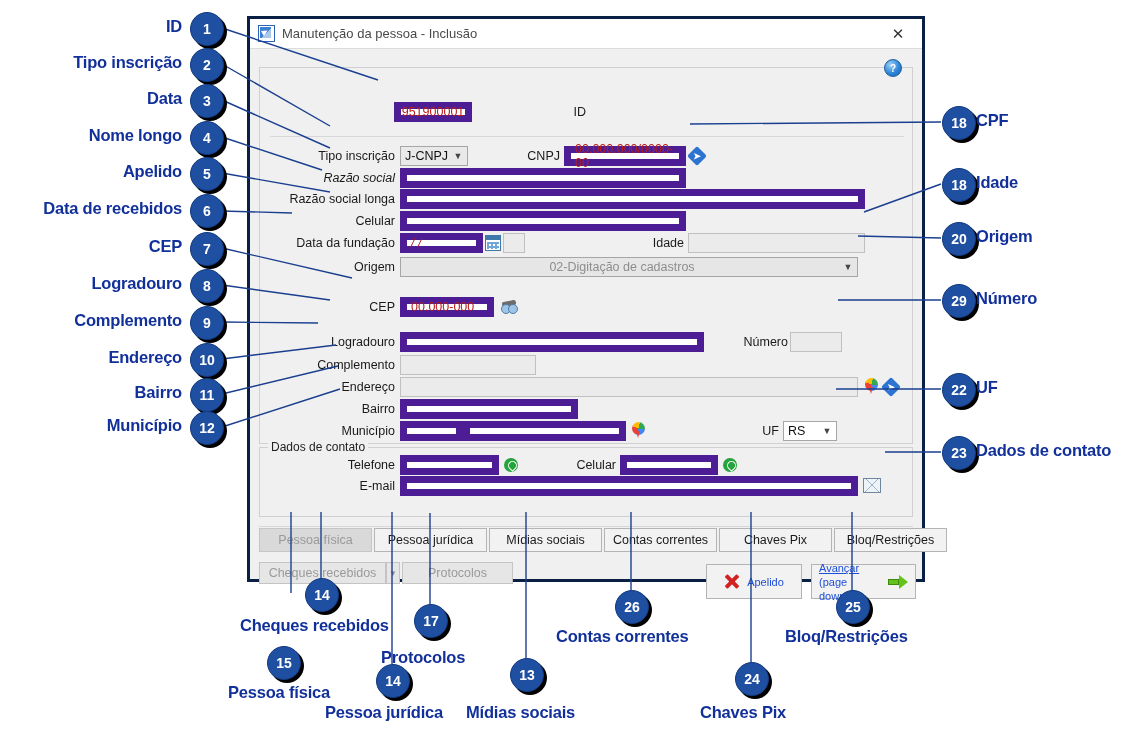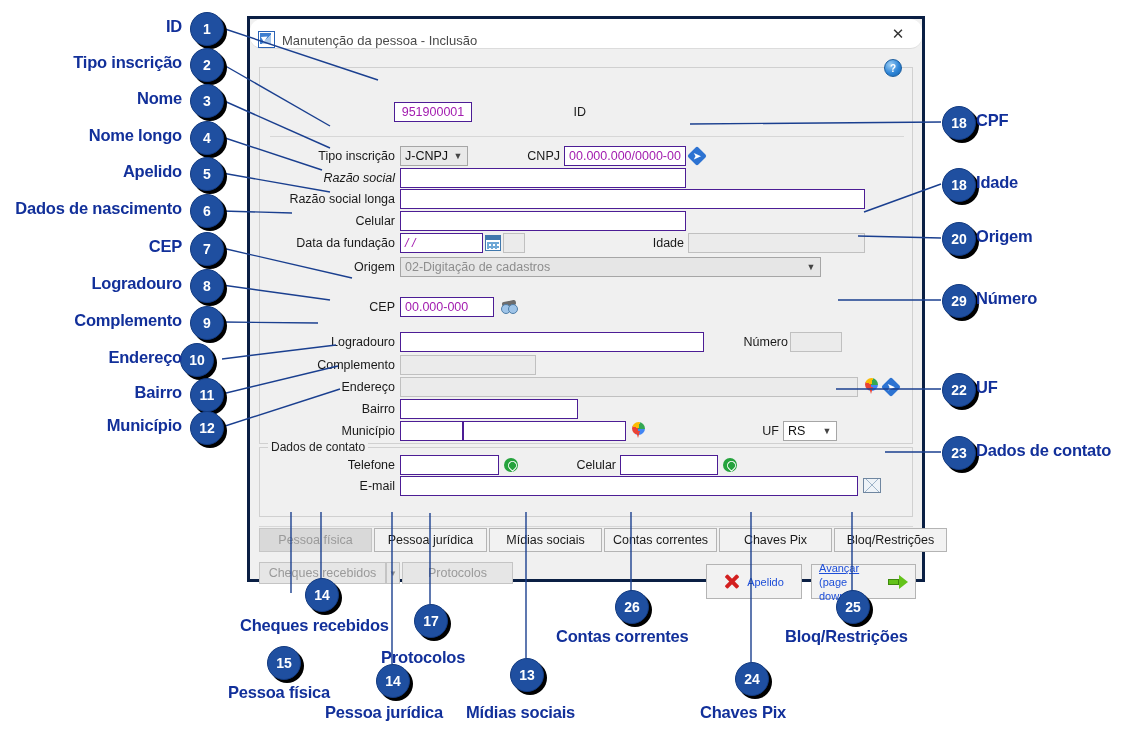"Manutenção da pessoa - Inclusão" #titlebar { align-items: flex-end -> center; border-radius: 12px -> none }
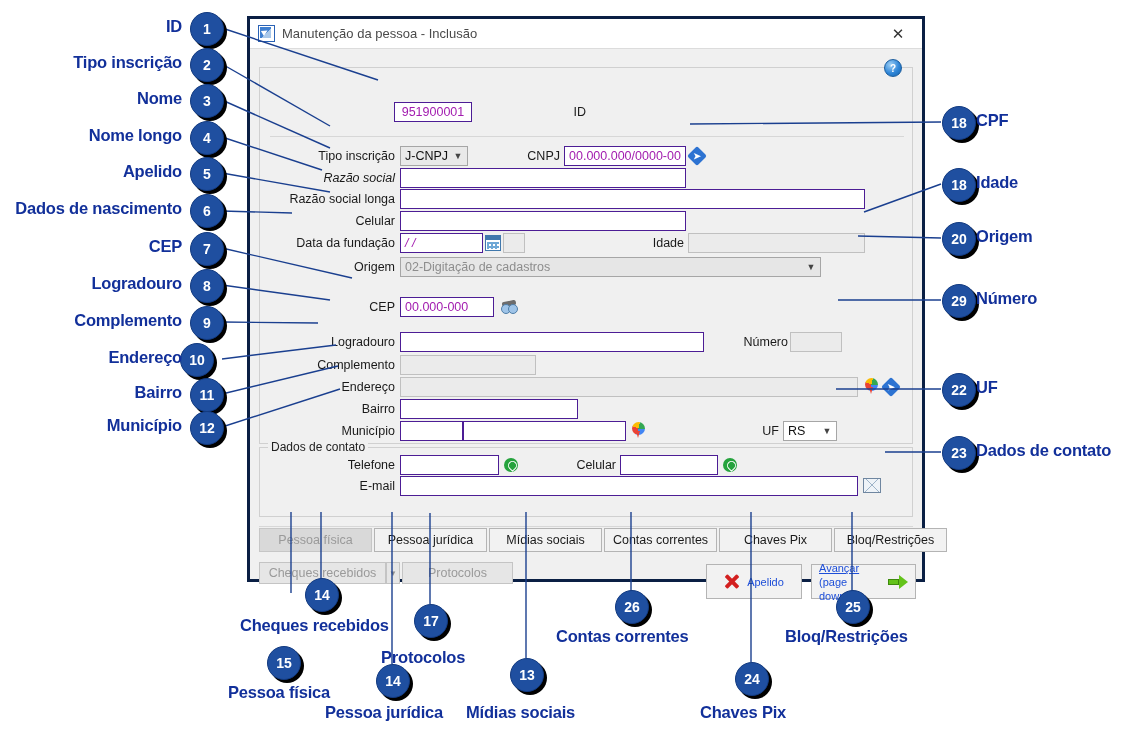"Nome" div.alabel { text: Nome -> Data }
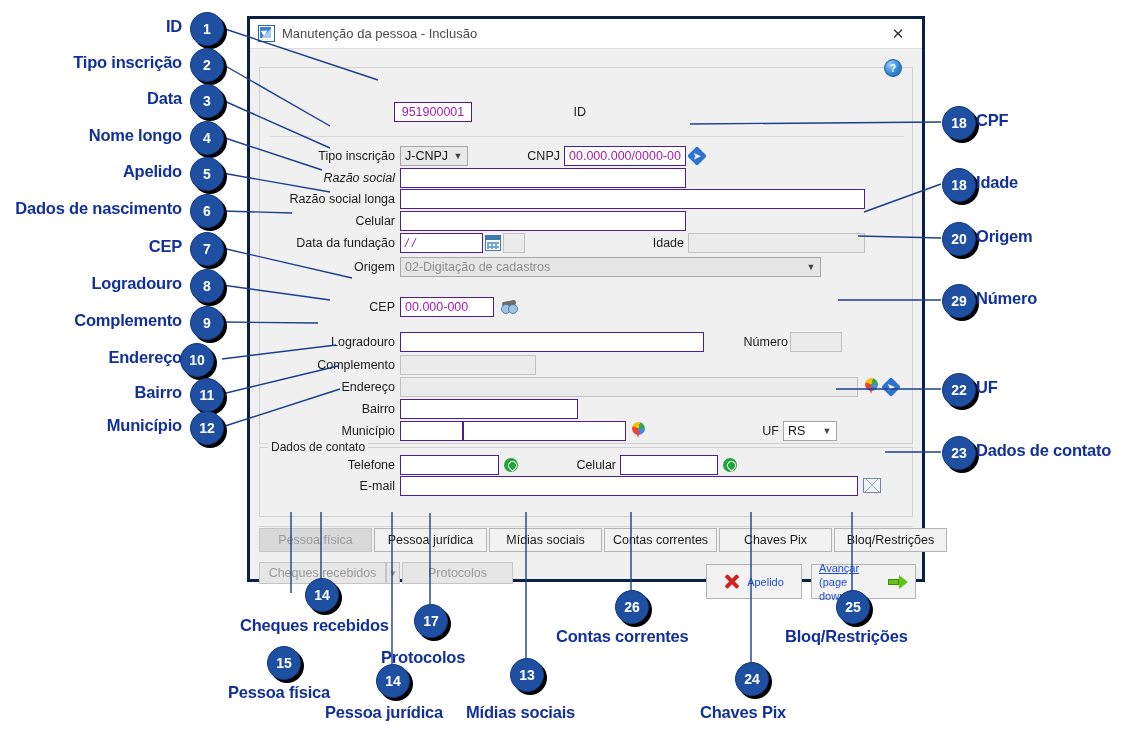"951900001" .fld { border: 1px solid #4c1d95 -> 7px solid #4c1d95; color: #a21caf -> #b91c1c }
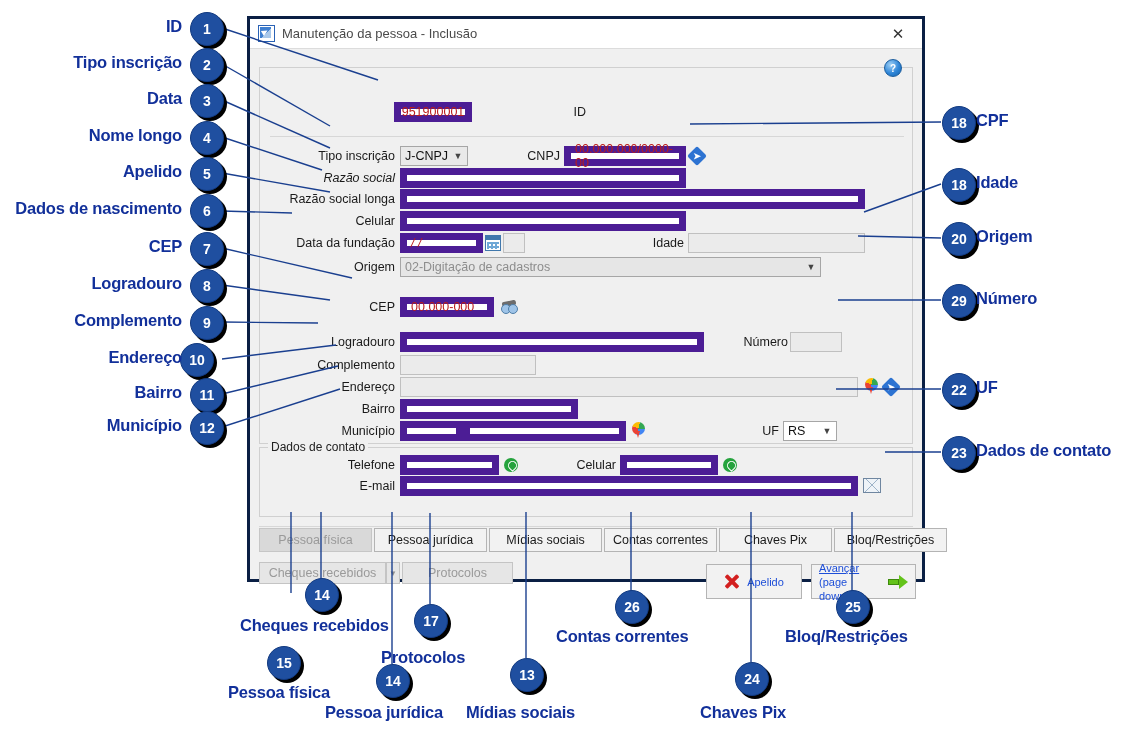"Dados de nascimento" div.alabel { text: Dados de nascimento -> Data de recebidos }
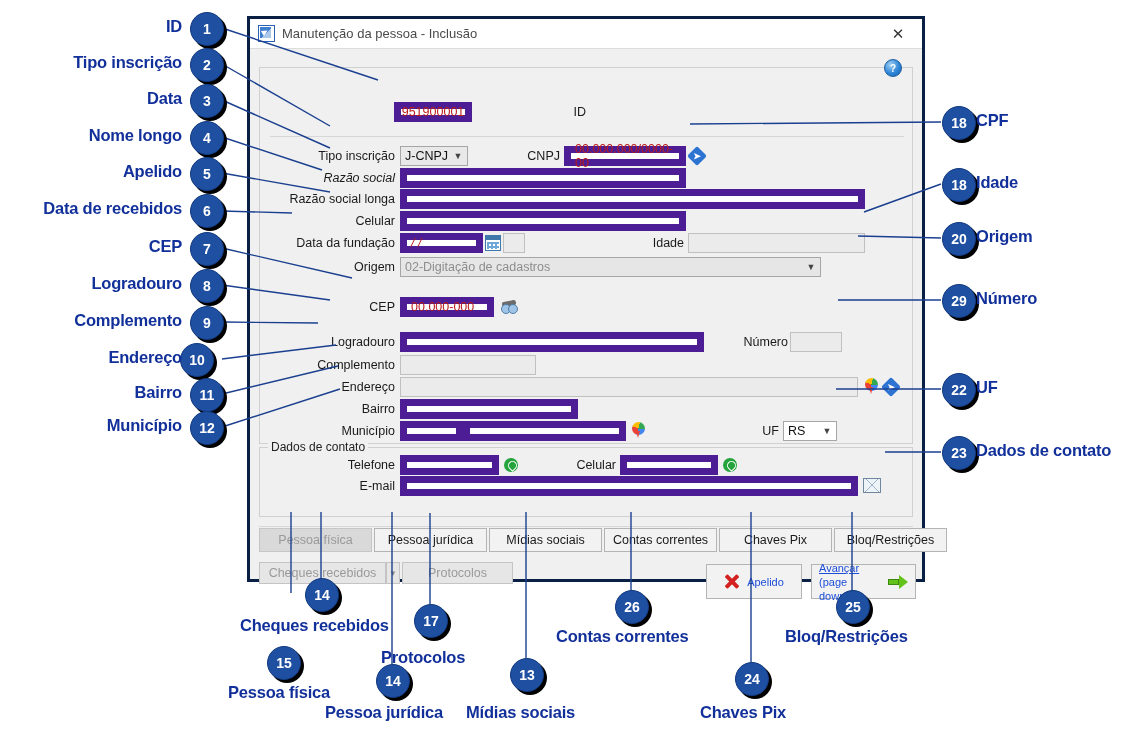"02-Digitação de cadastros" div.combo { text-align: none -> center; width: 421px -> 458px }
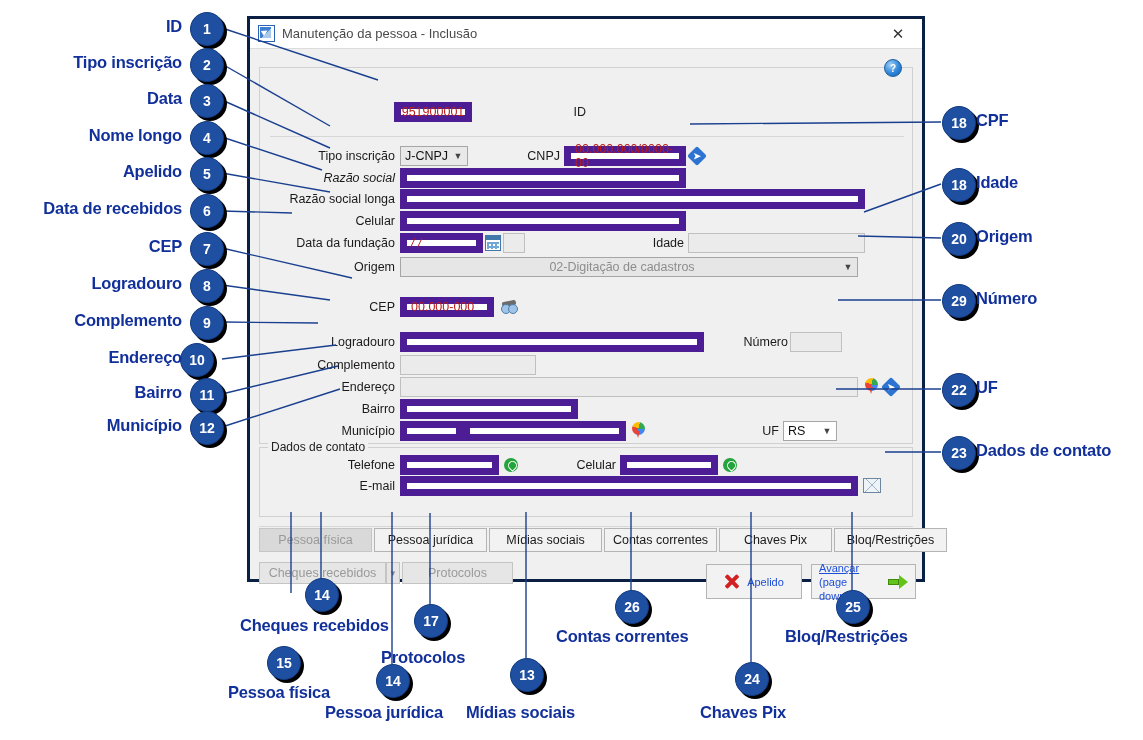"10" div.badge { left: 180px -> 190px }
